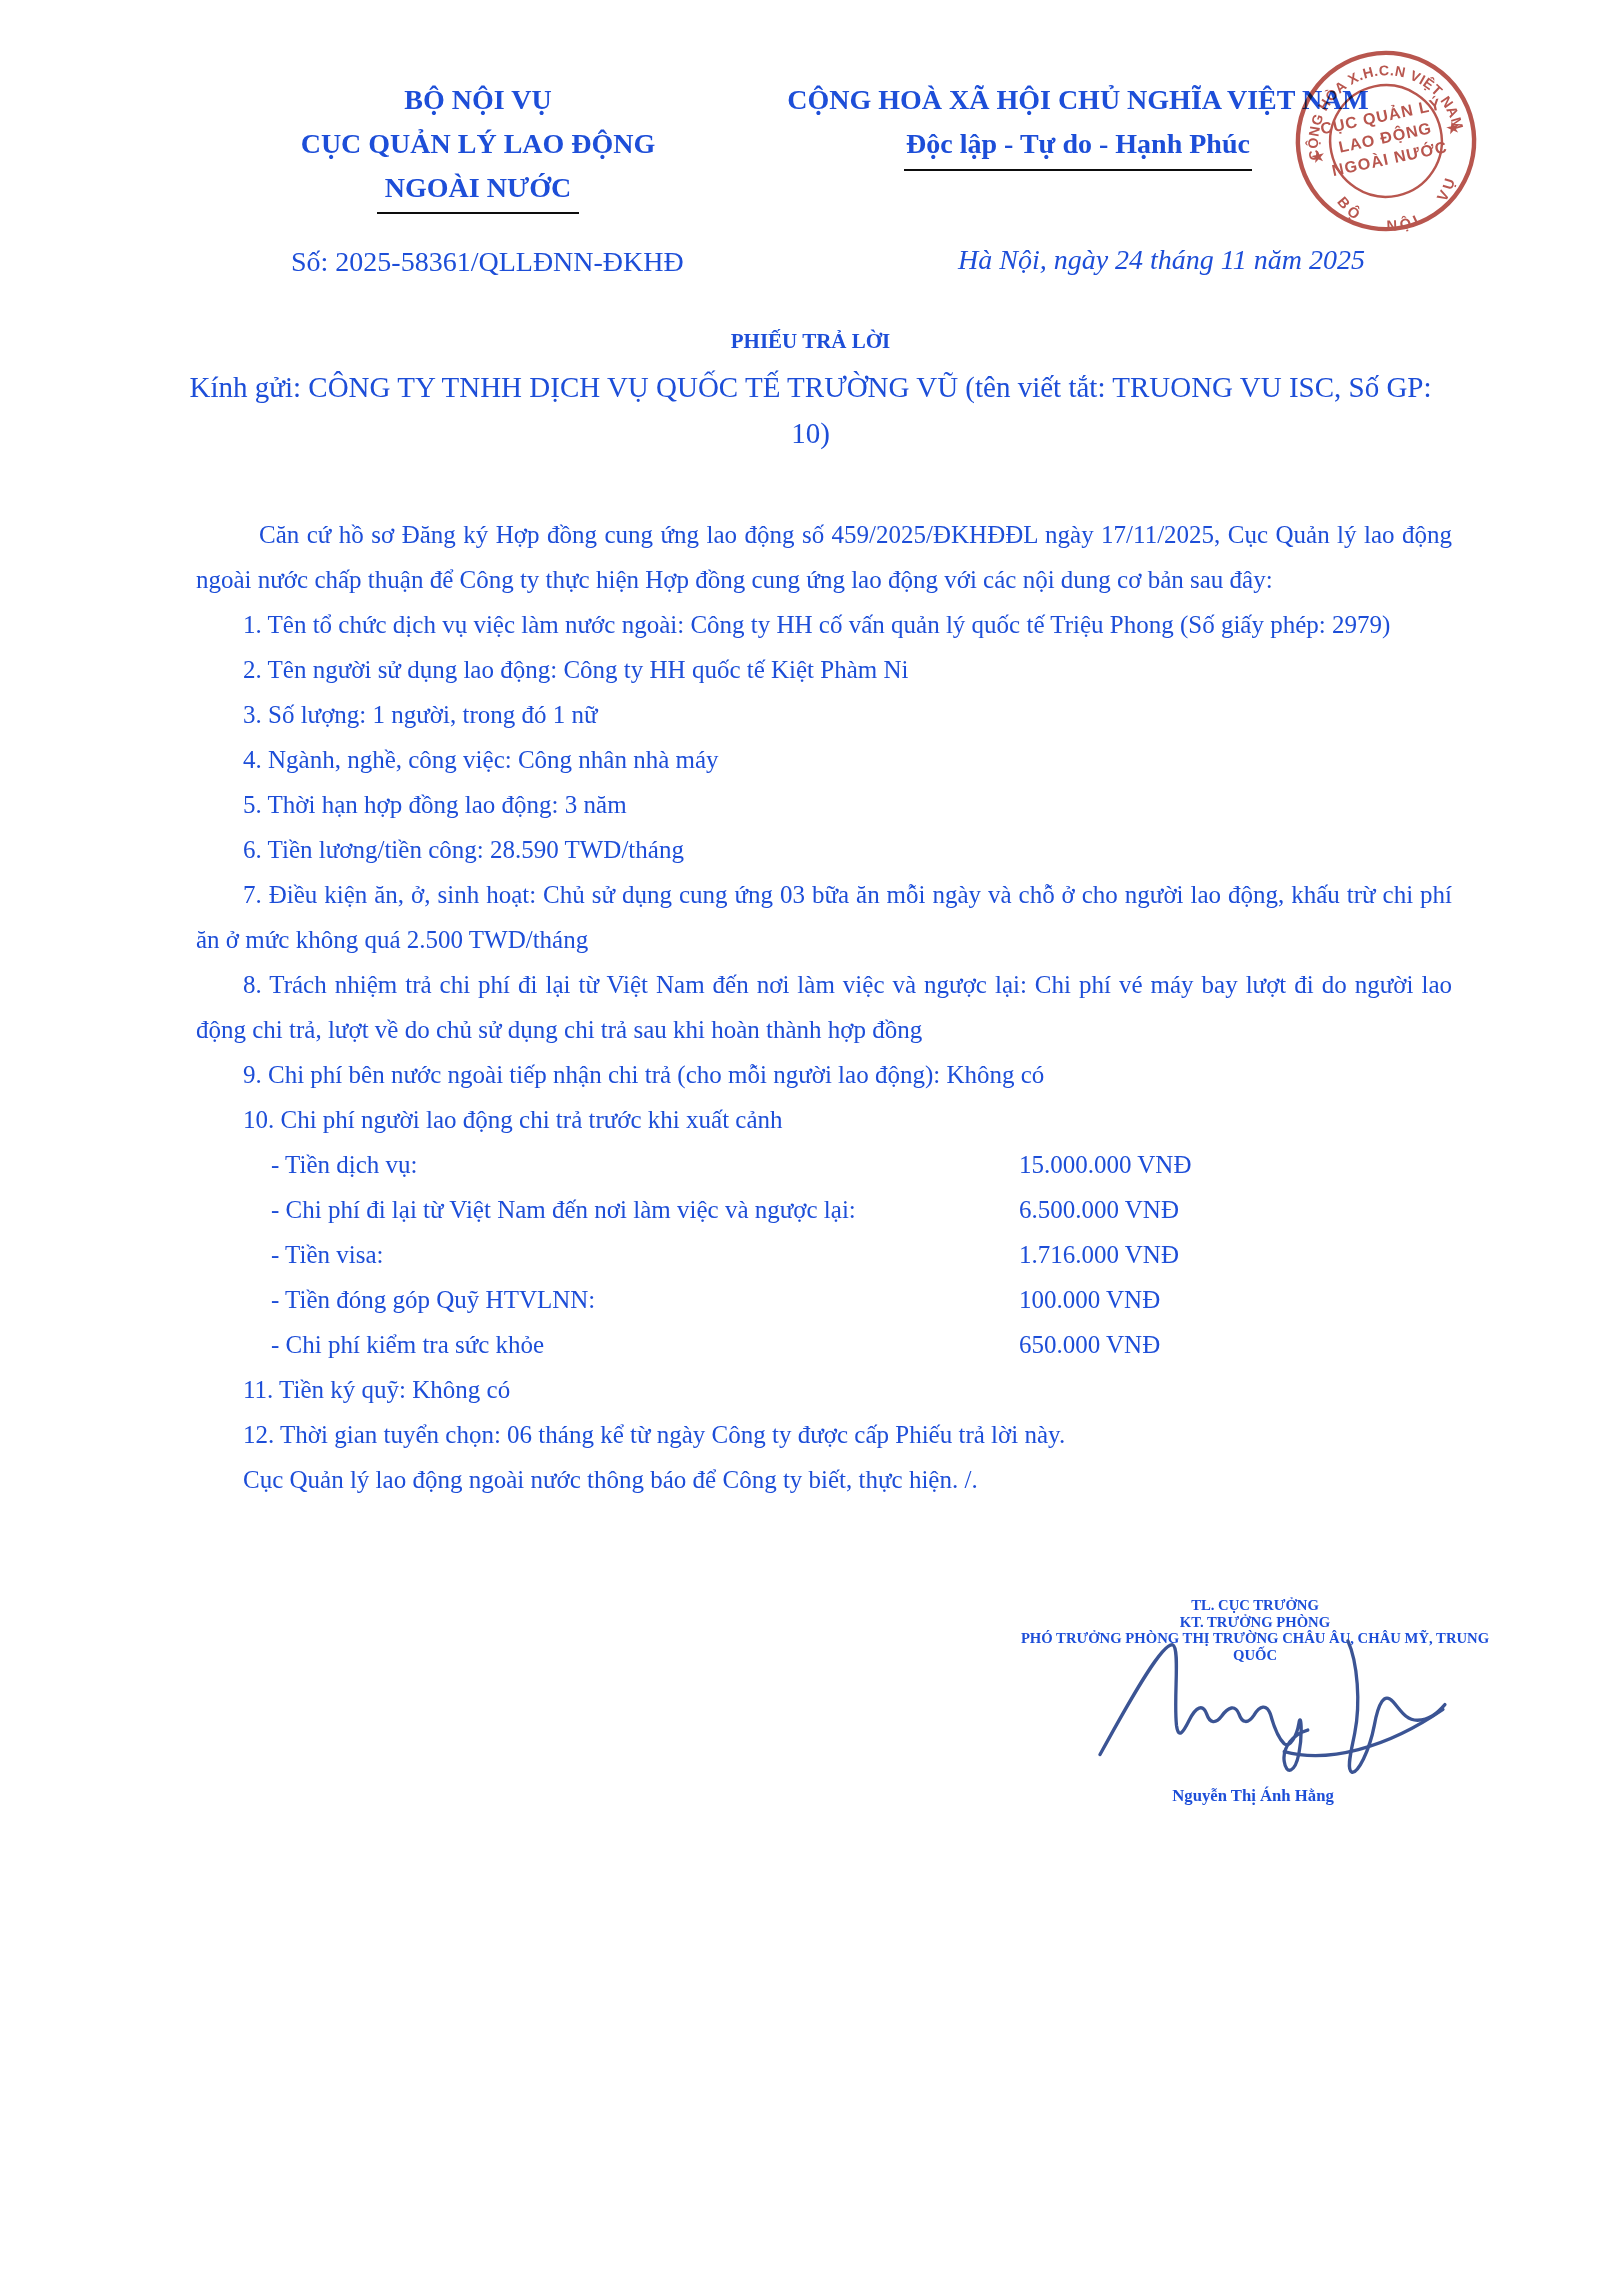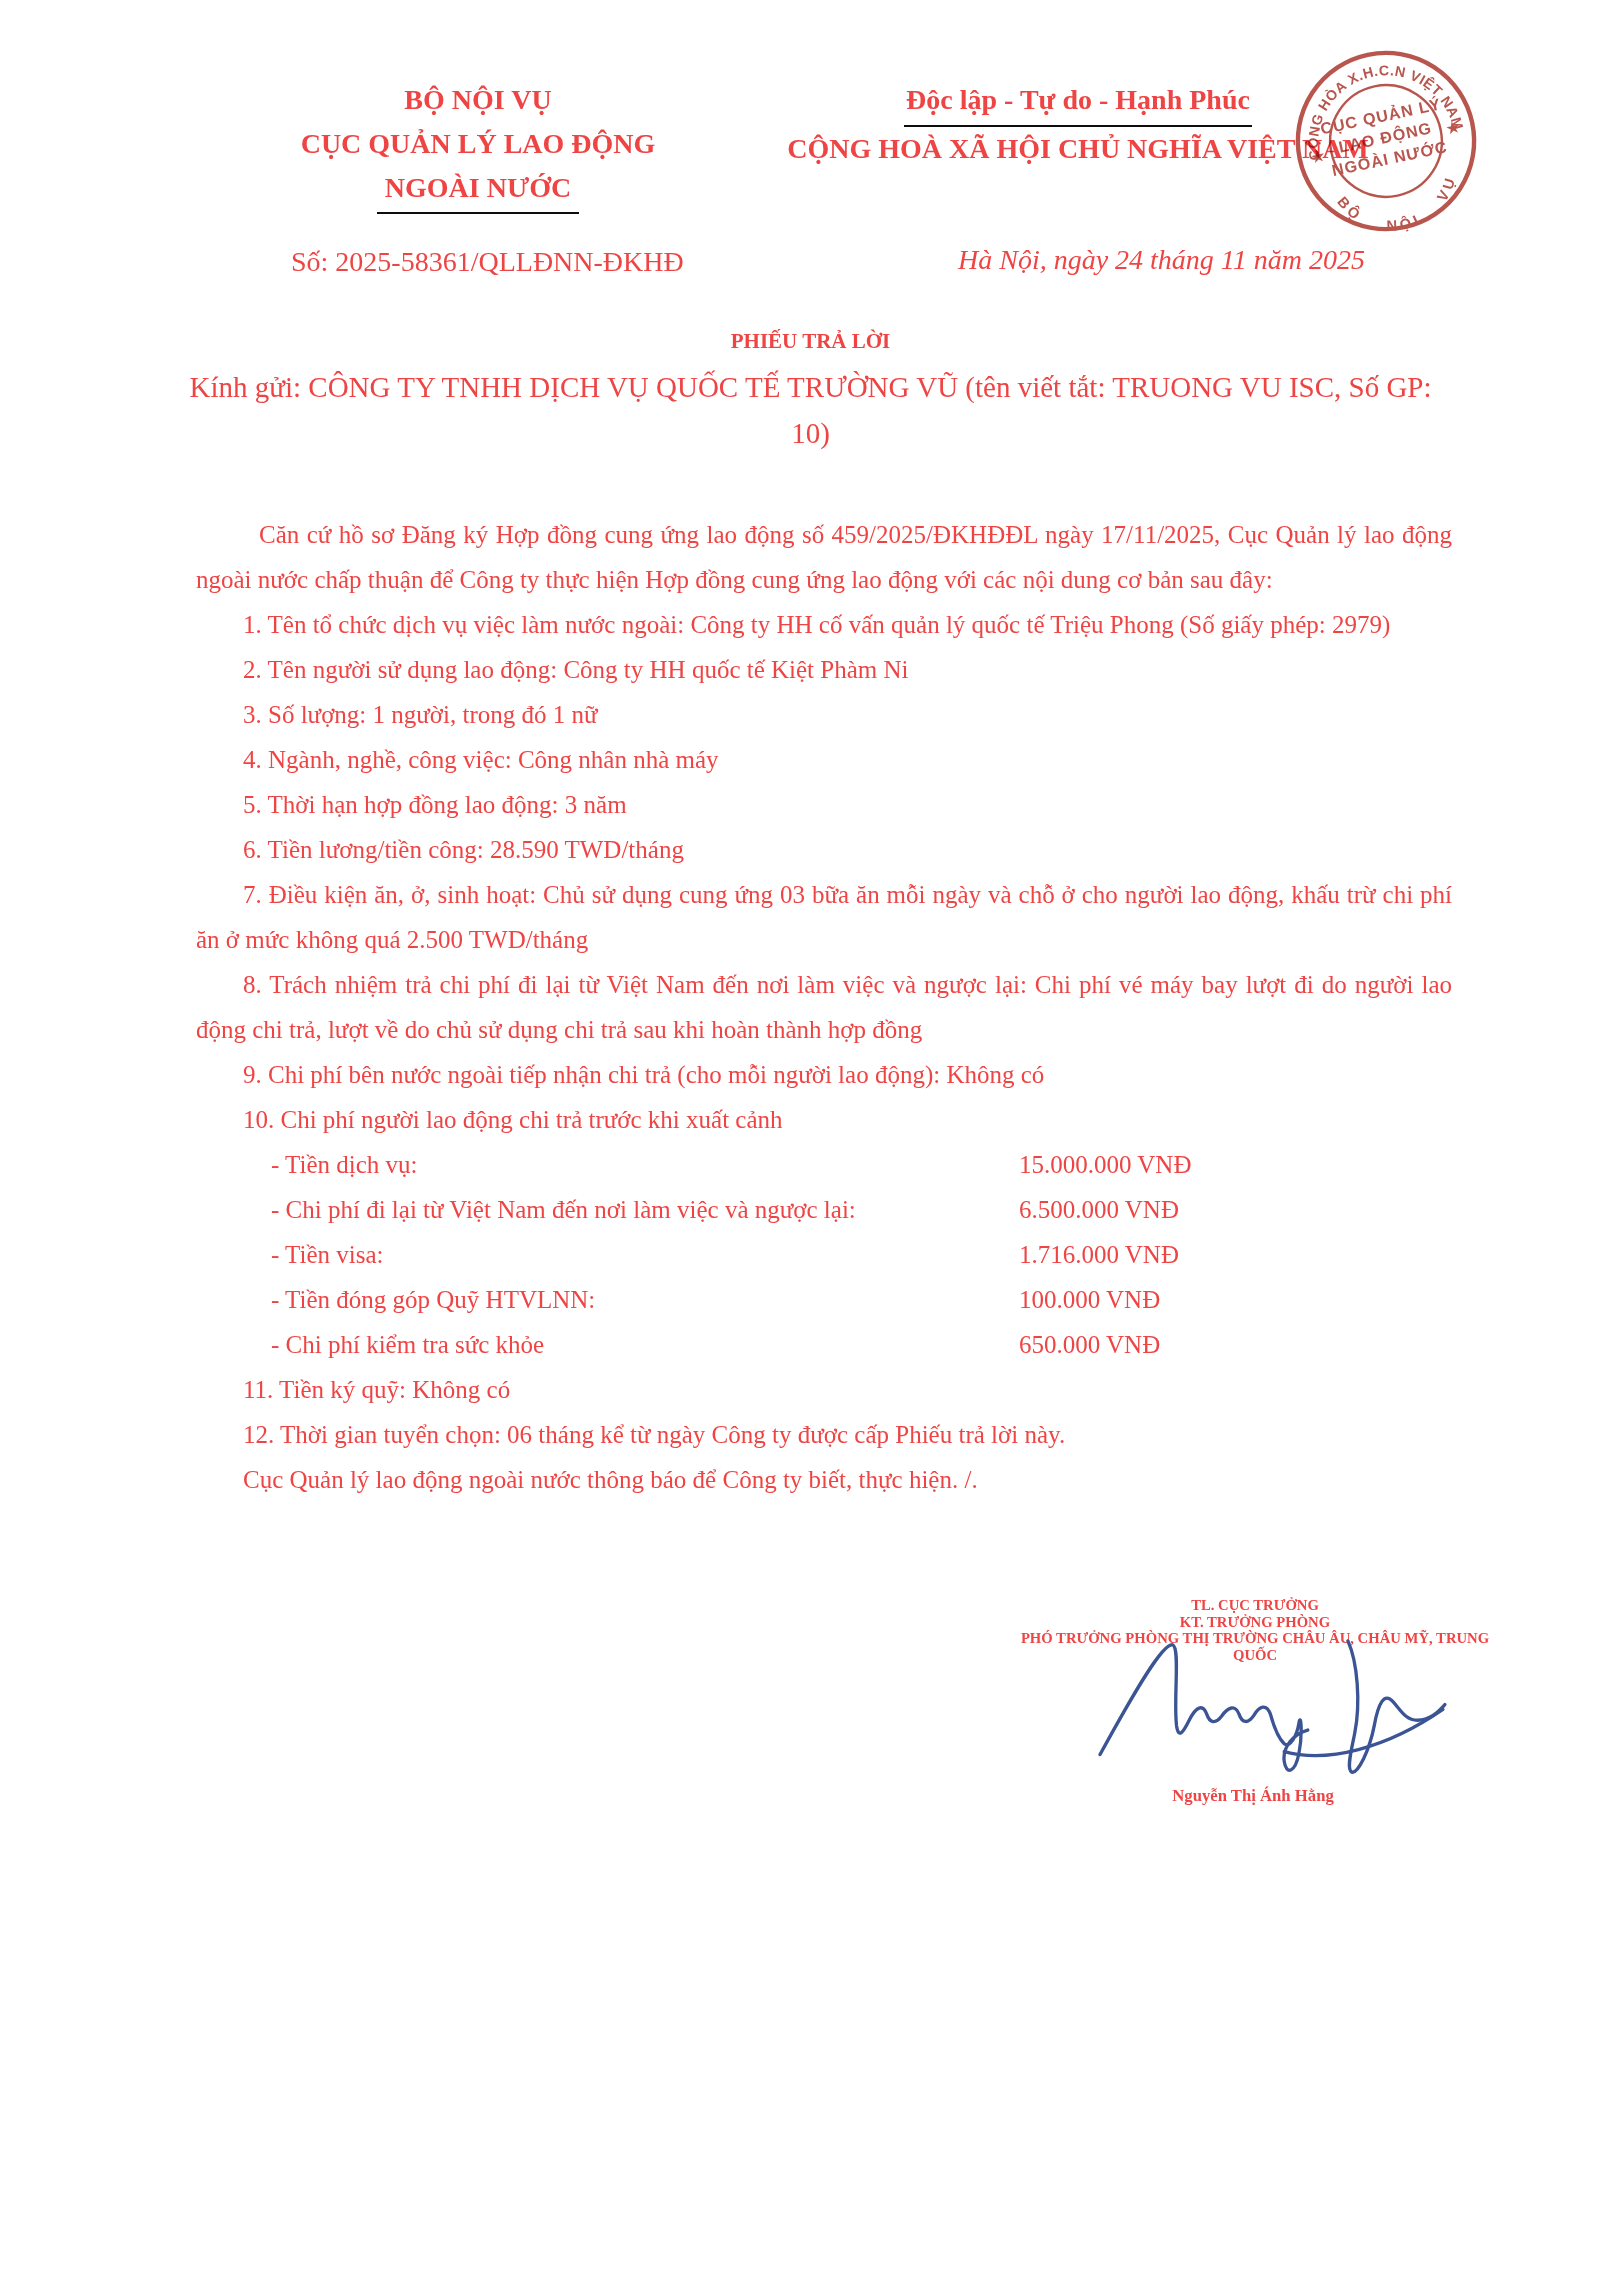"BỘ NỘI VỤ" .page { color: #ef4444 -> #1d4ed8 }
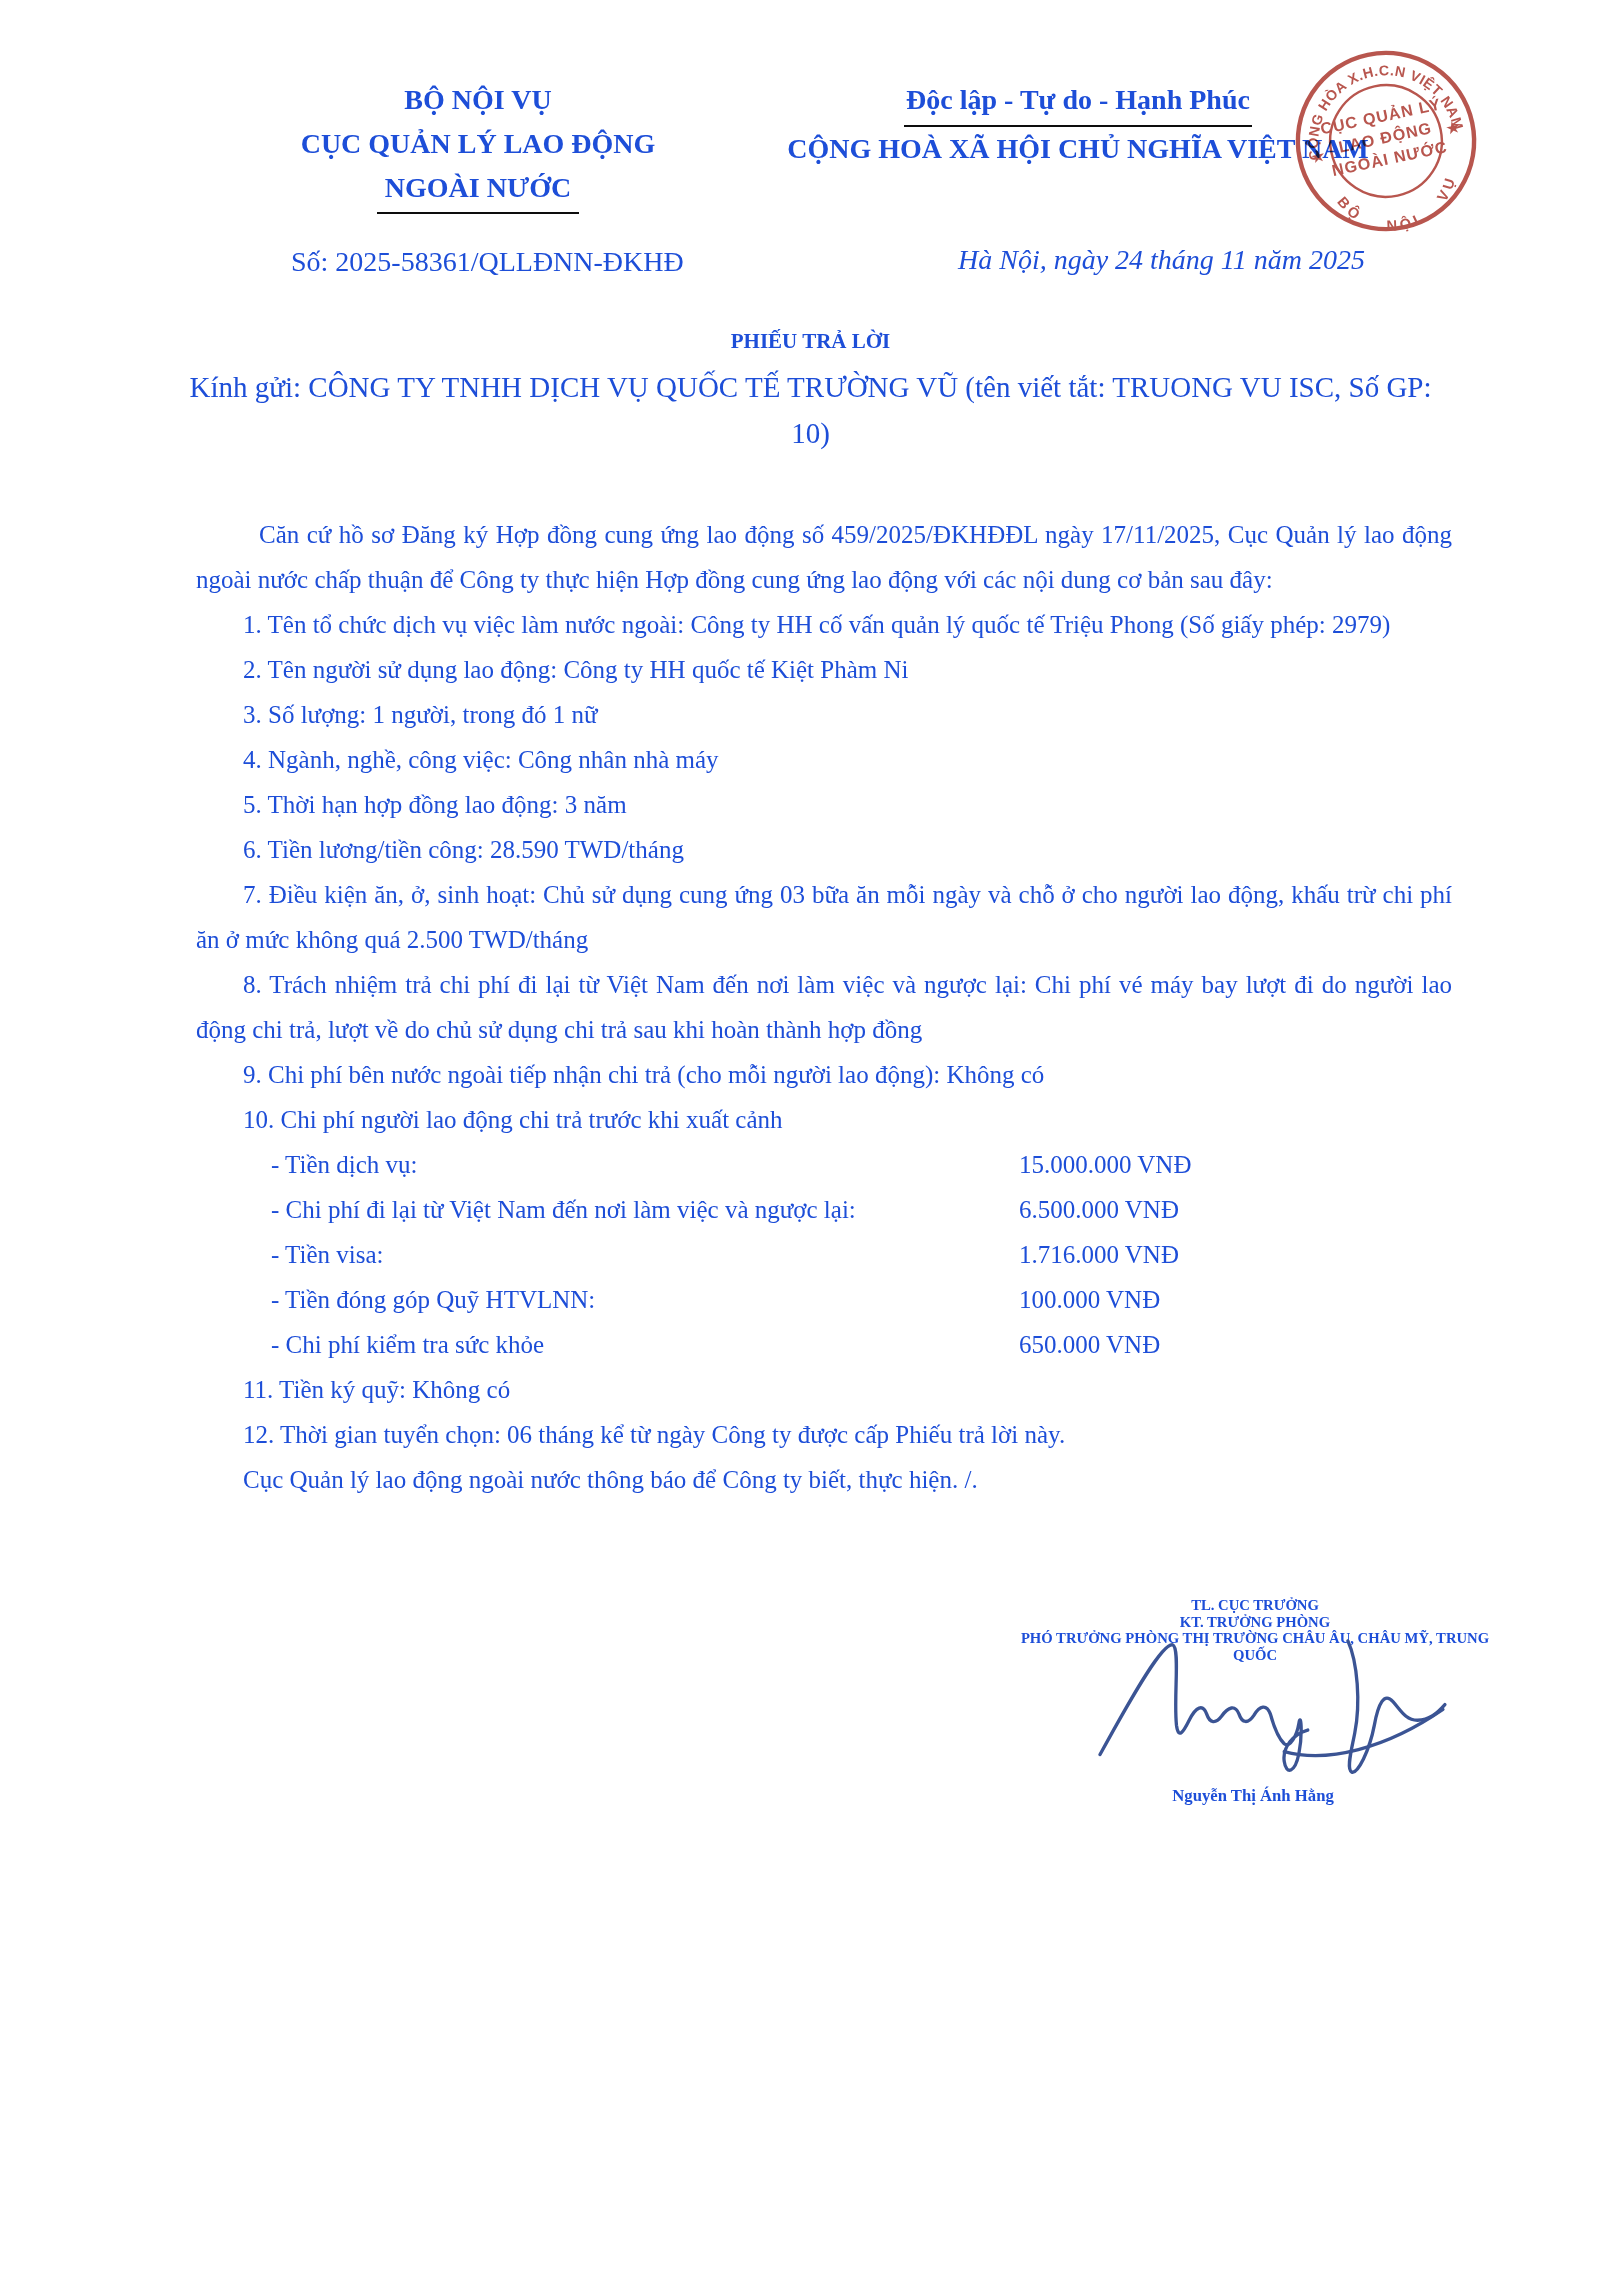"Độc lập - Tự do" div { order: before "CỘNG HOÀ XÃ HỘI CHỦ" -> after "CỘNG HOÀ XÃ HỘI CHỦ" }
